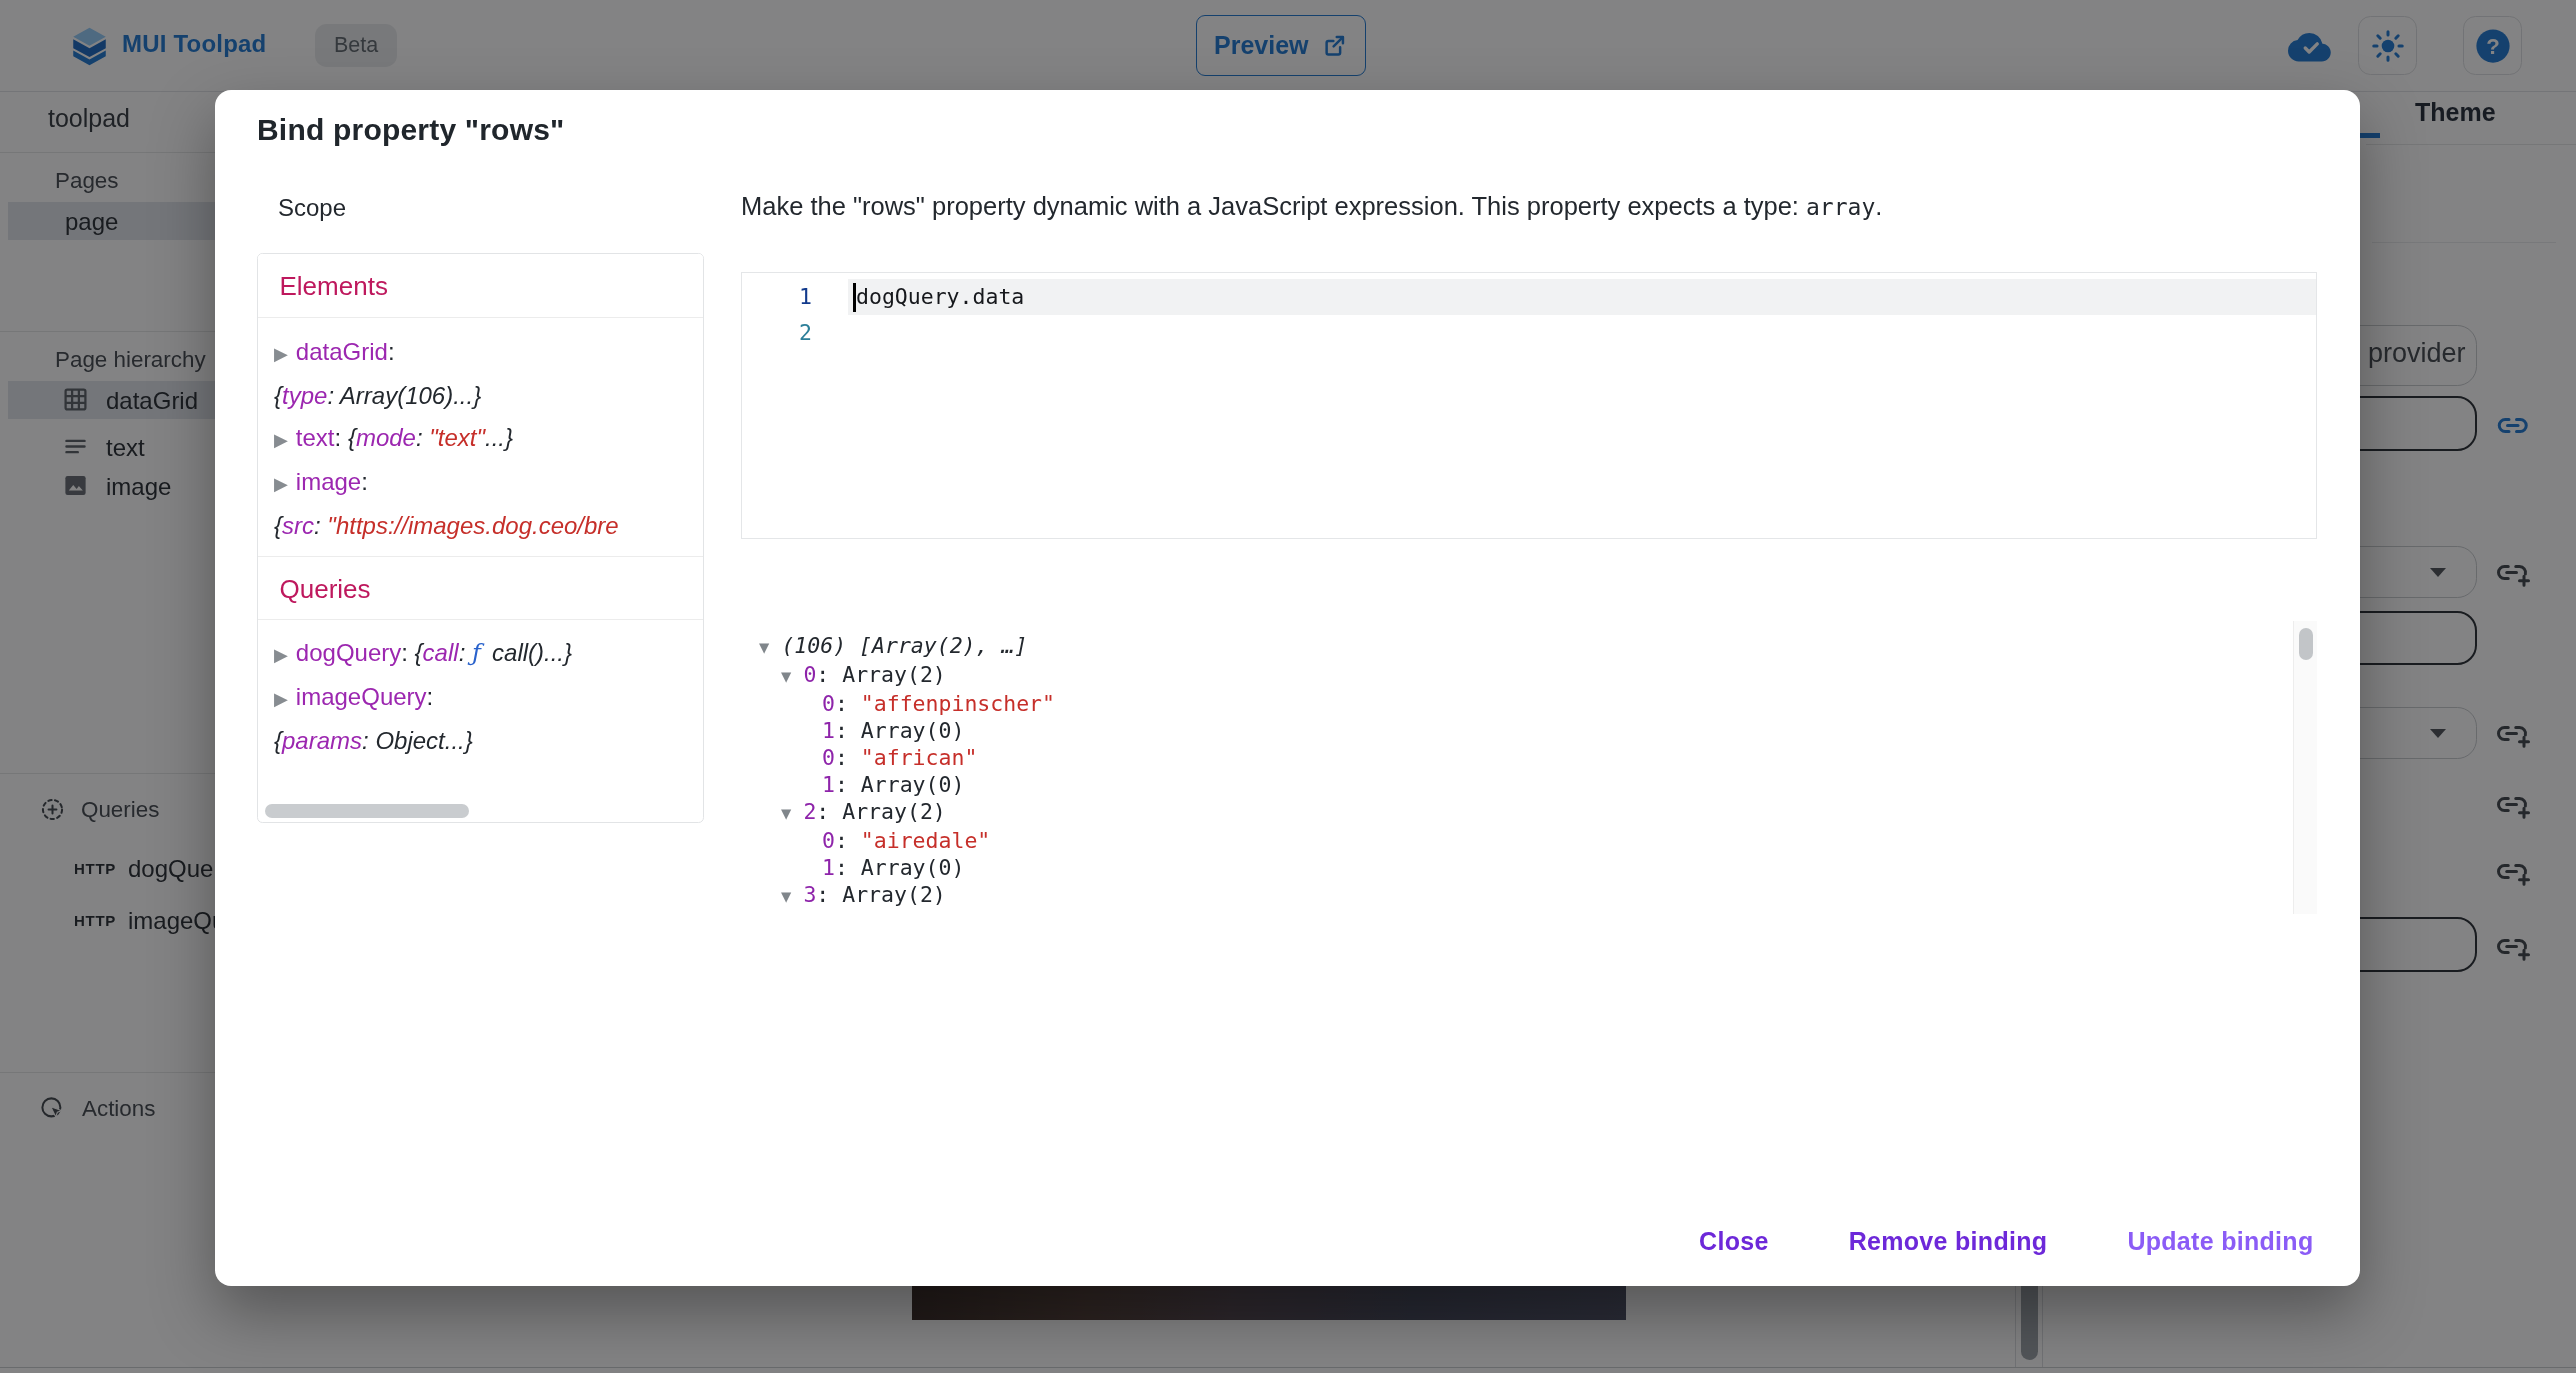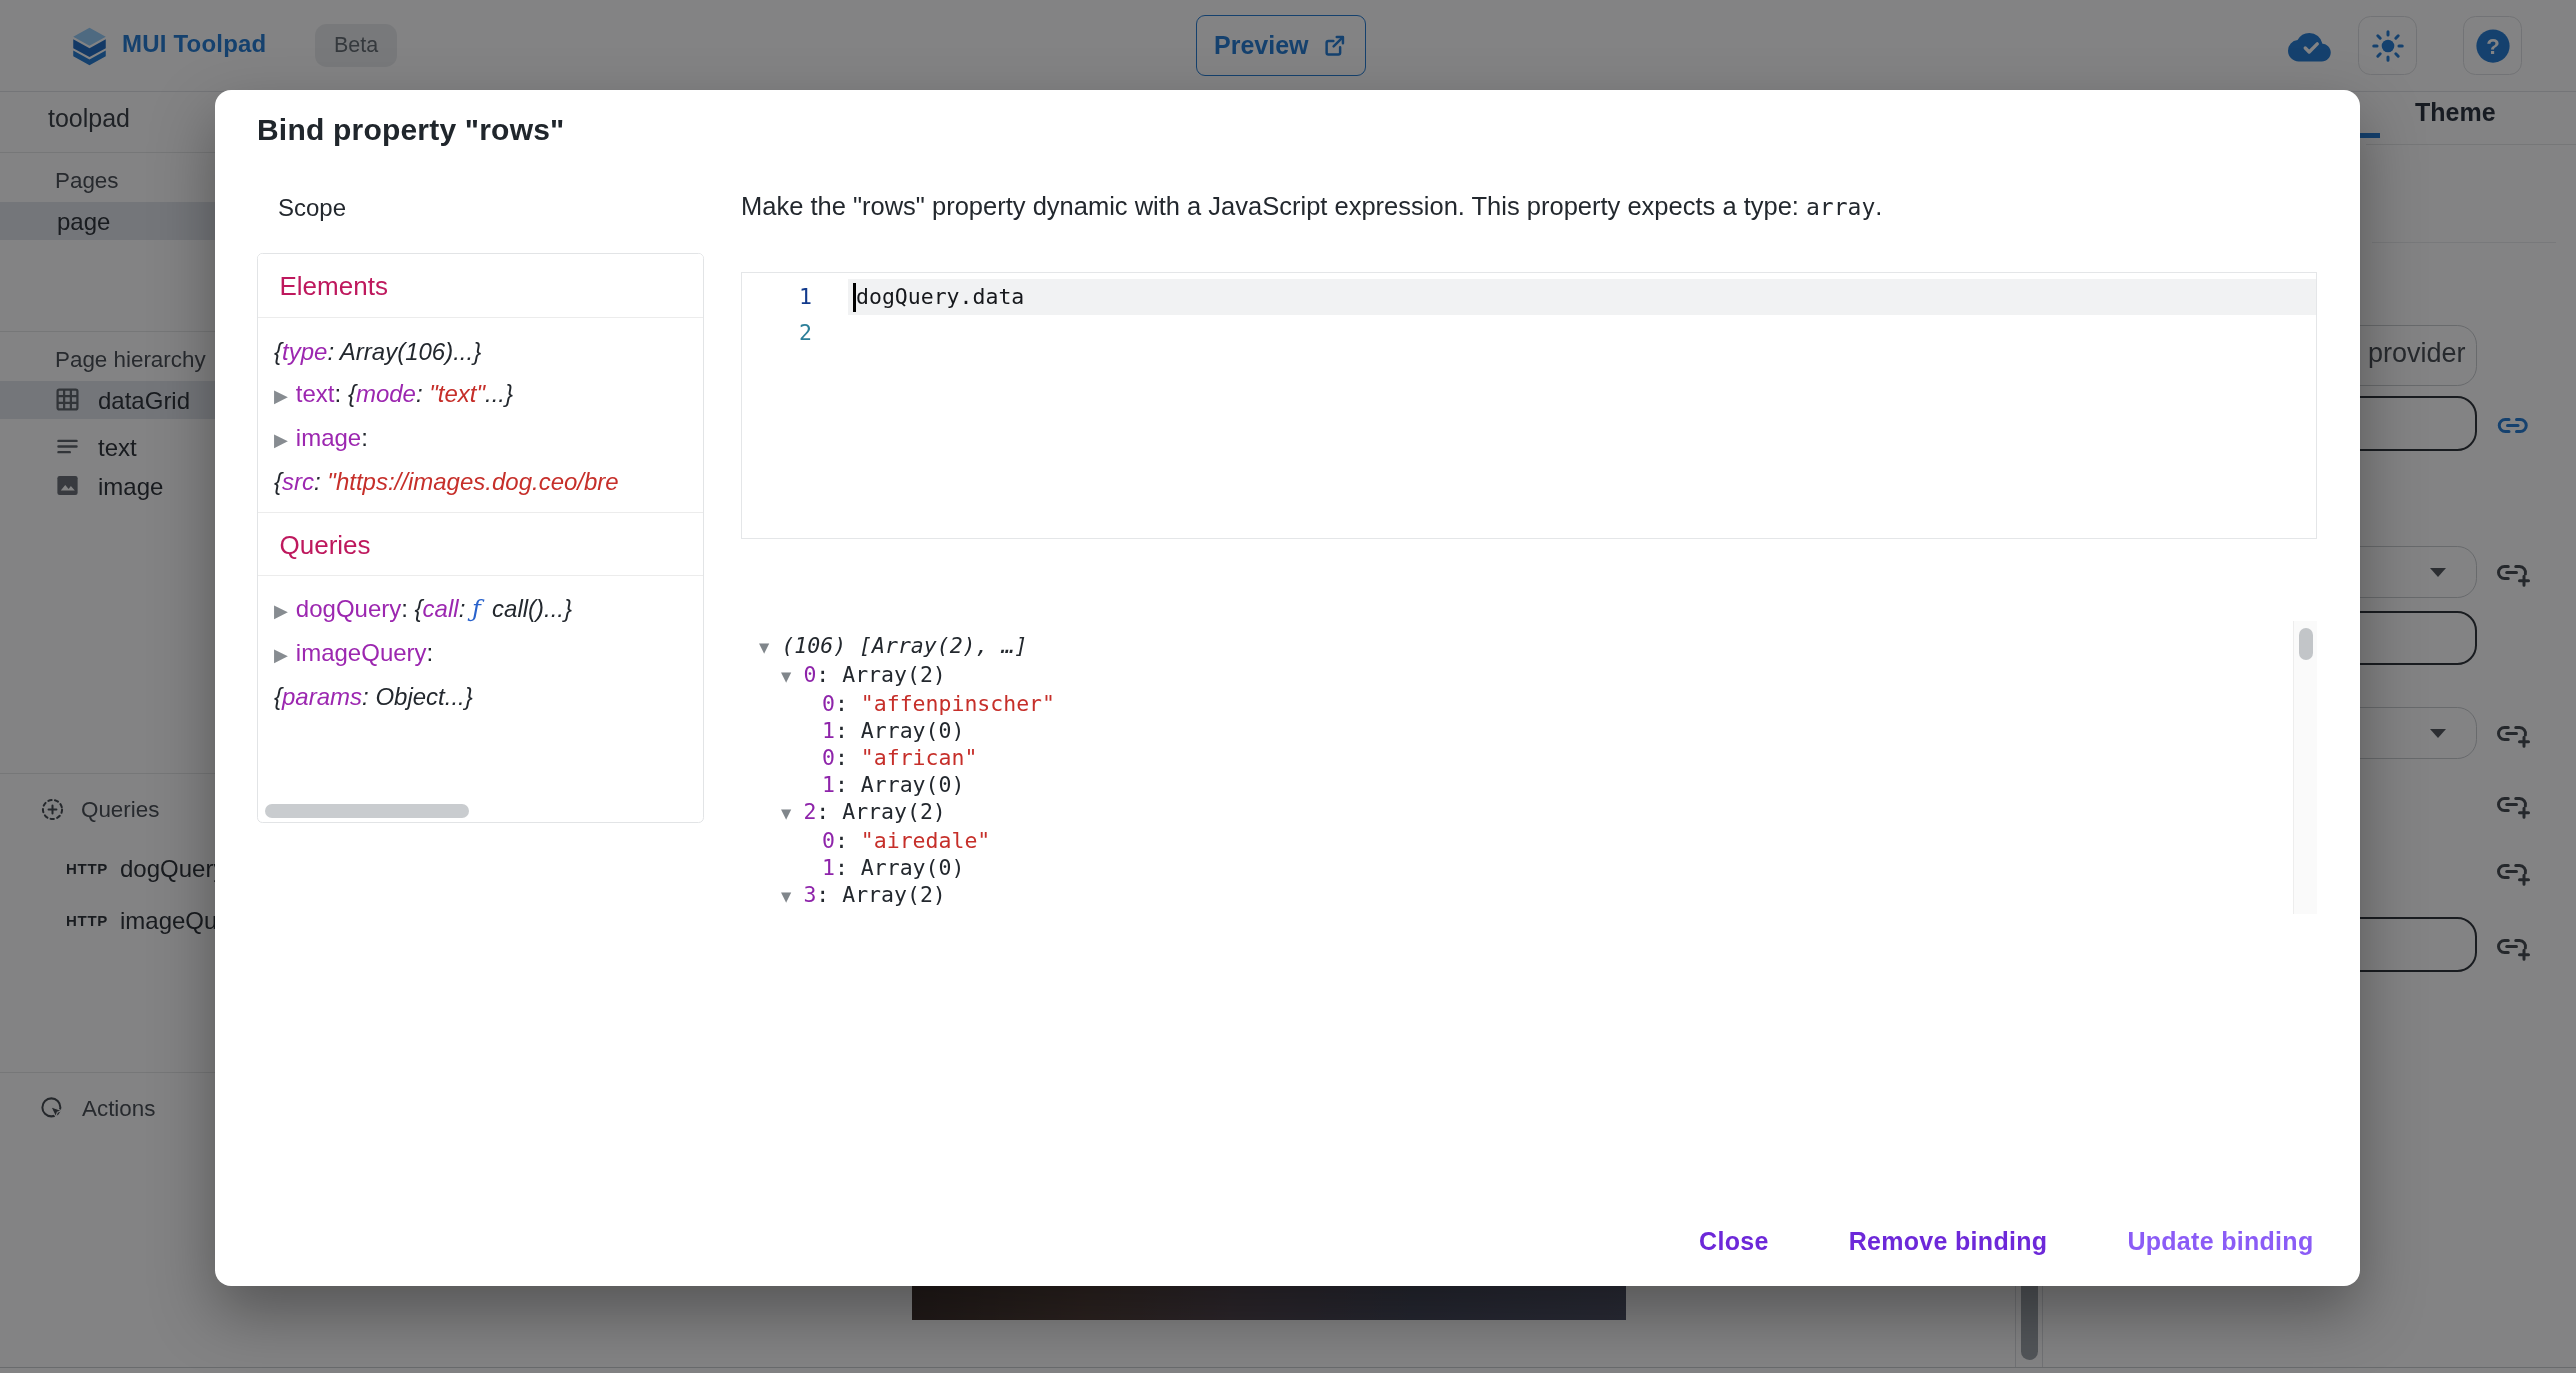"page" .sb-row { left: 0 -> 8px }
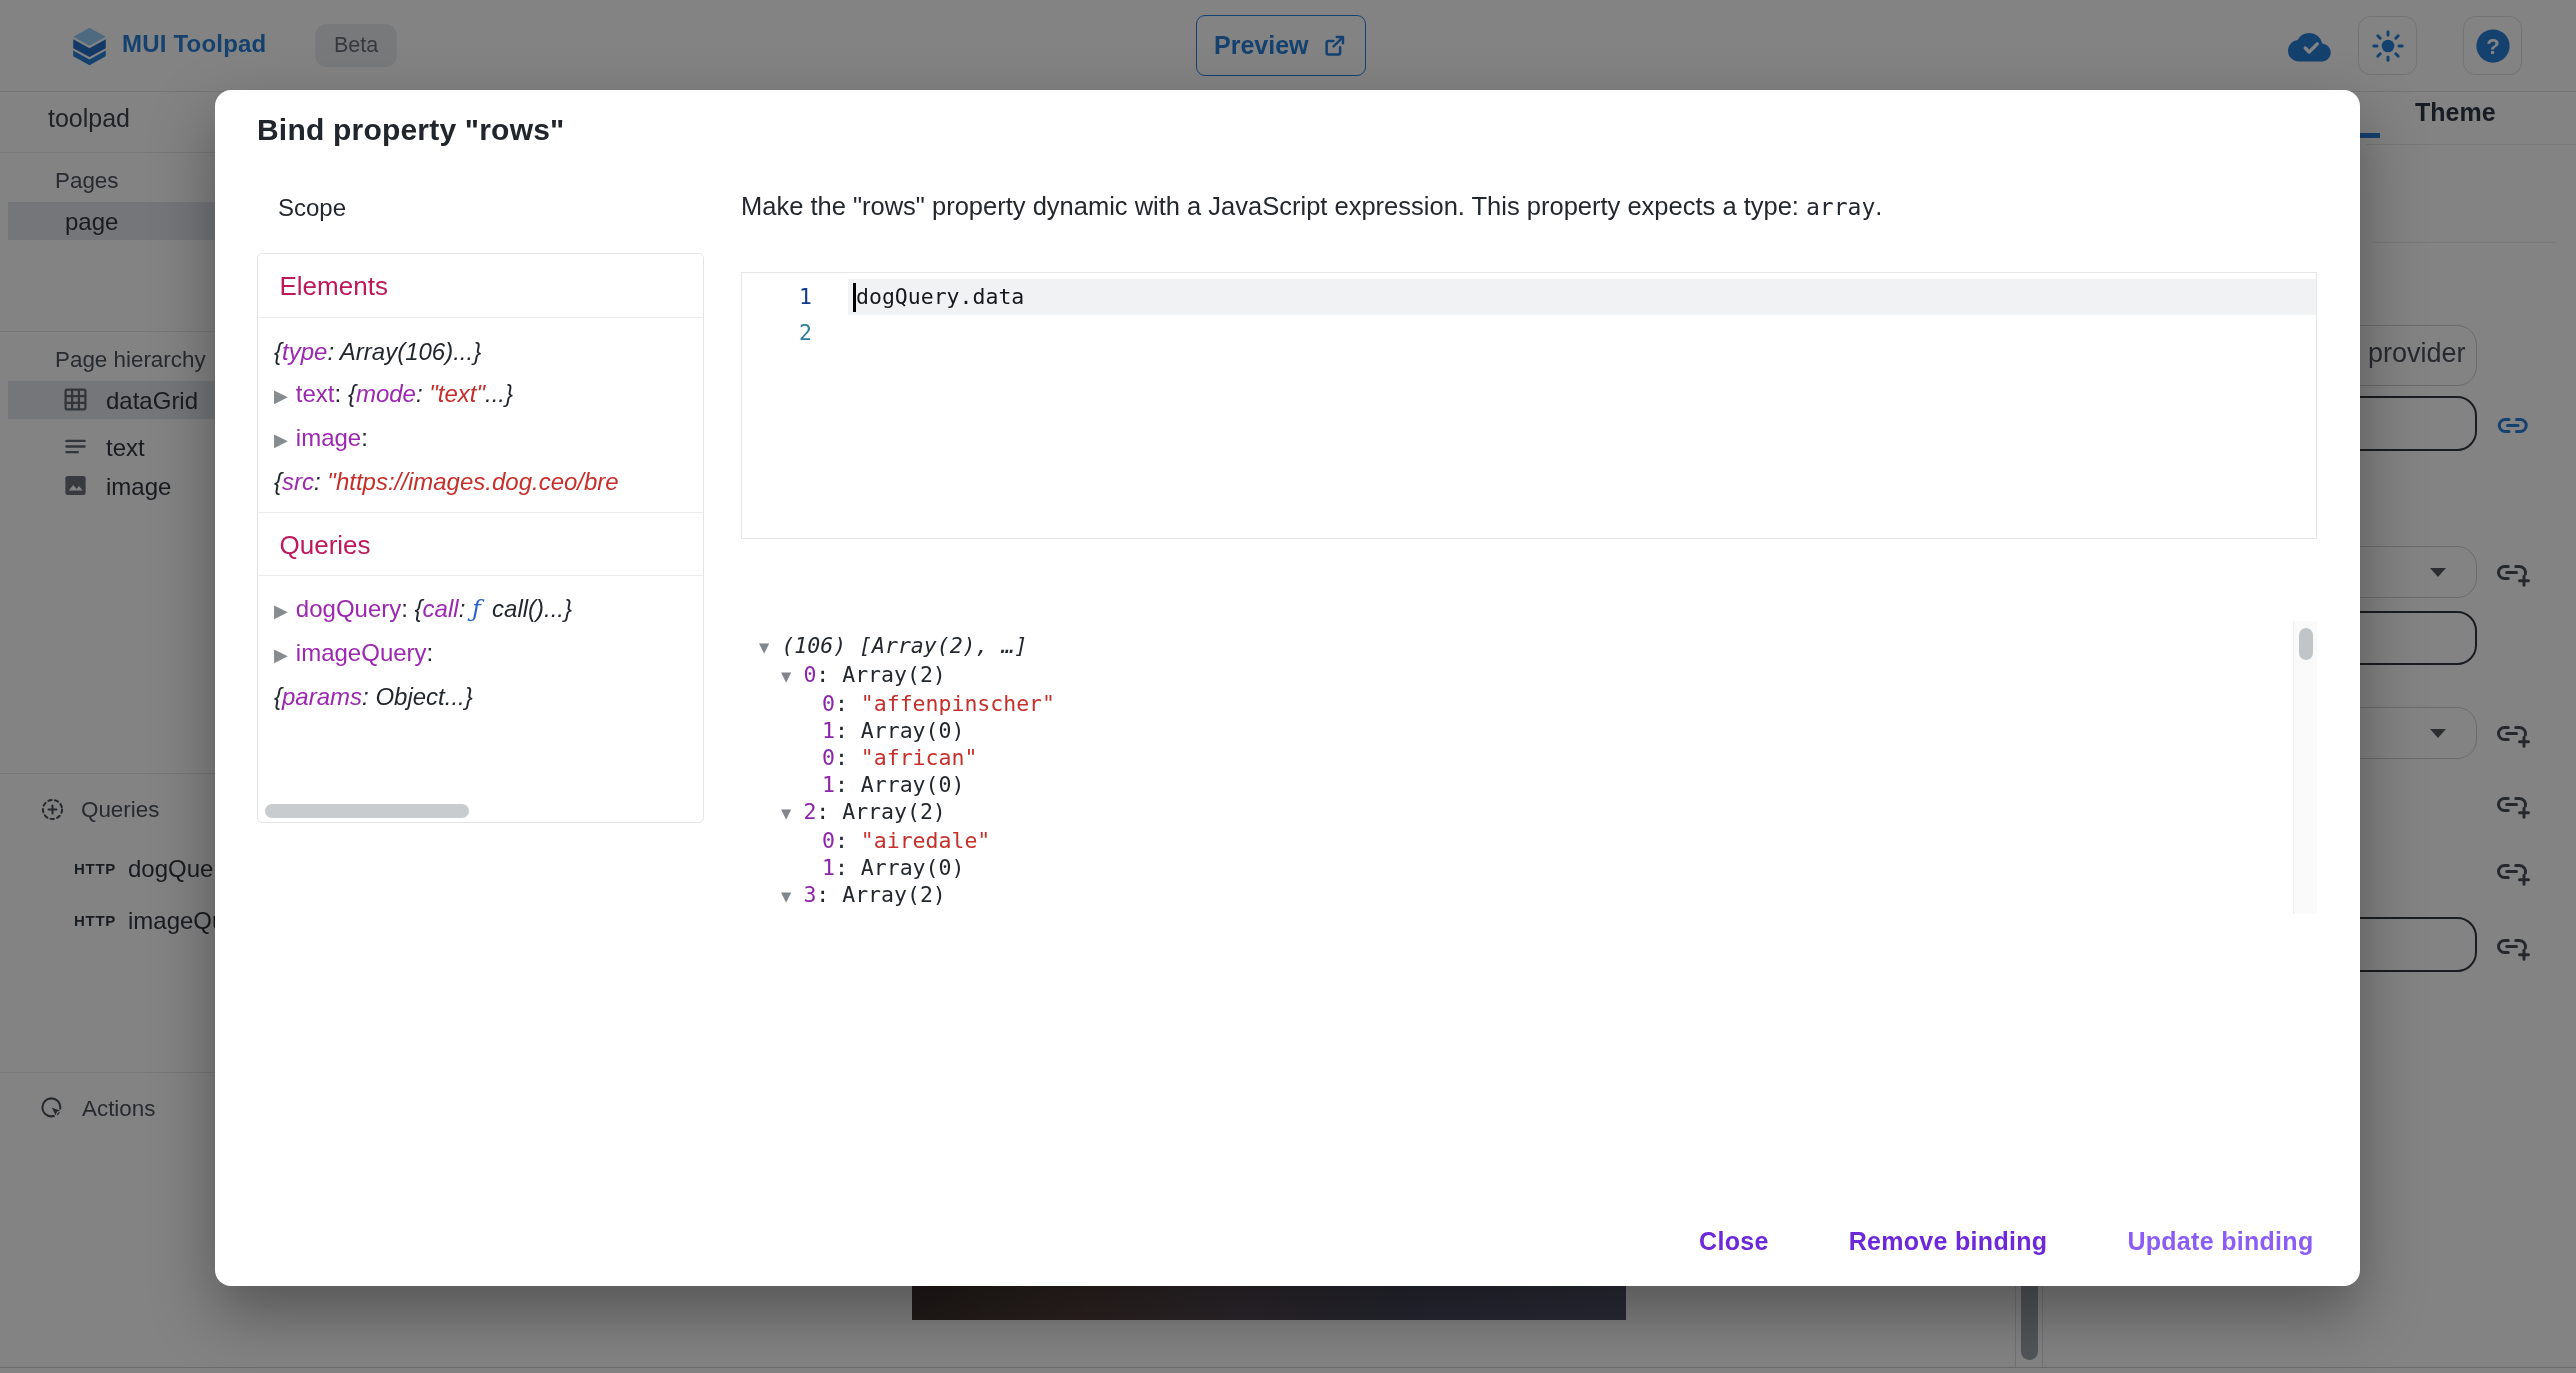"▶ dataGrid:" div.tl { html: none -> <div><span>▶</span><span>dataGrid</span><span>:</span></div> }
